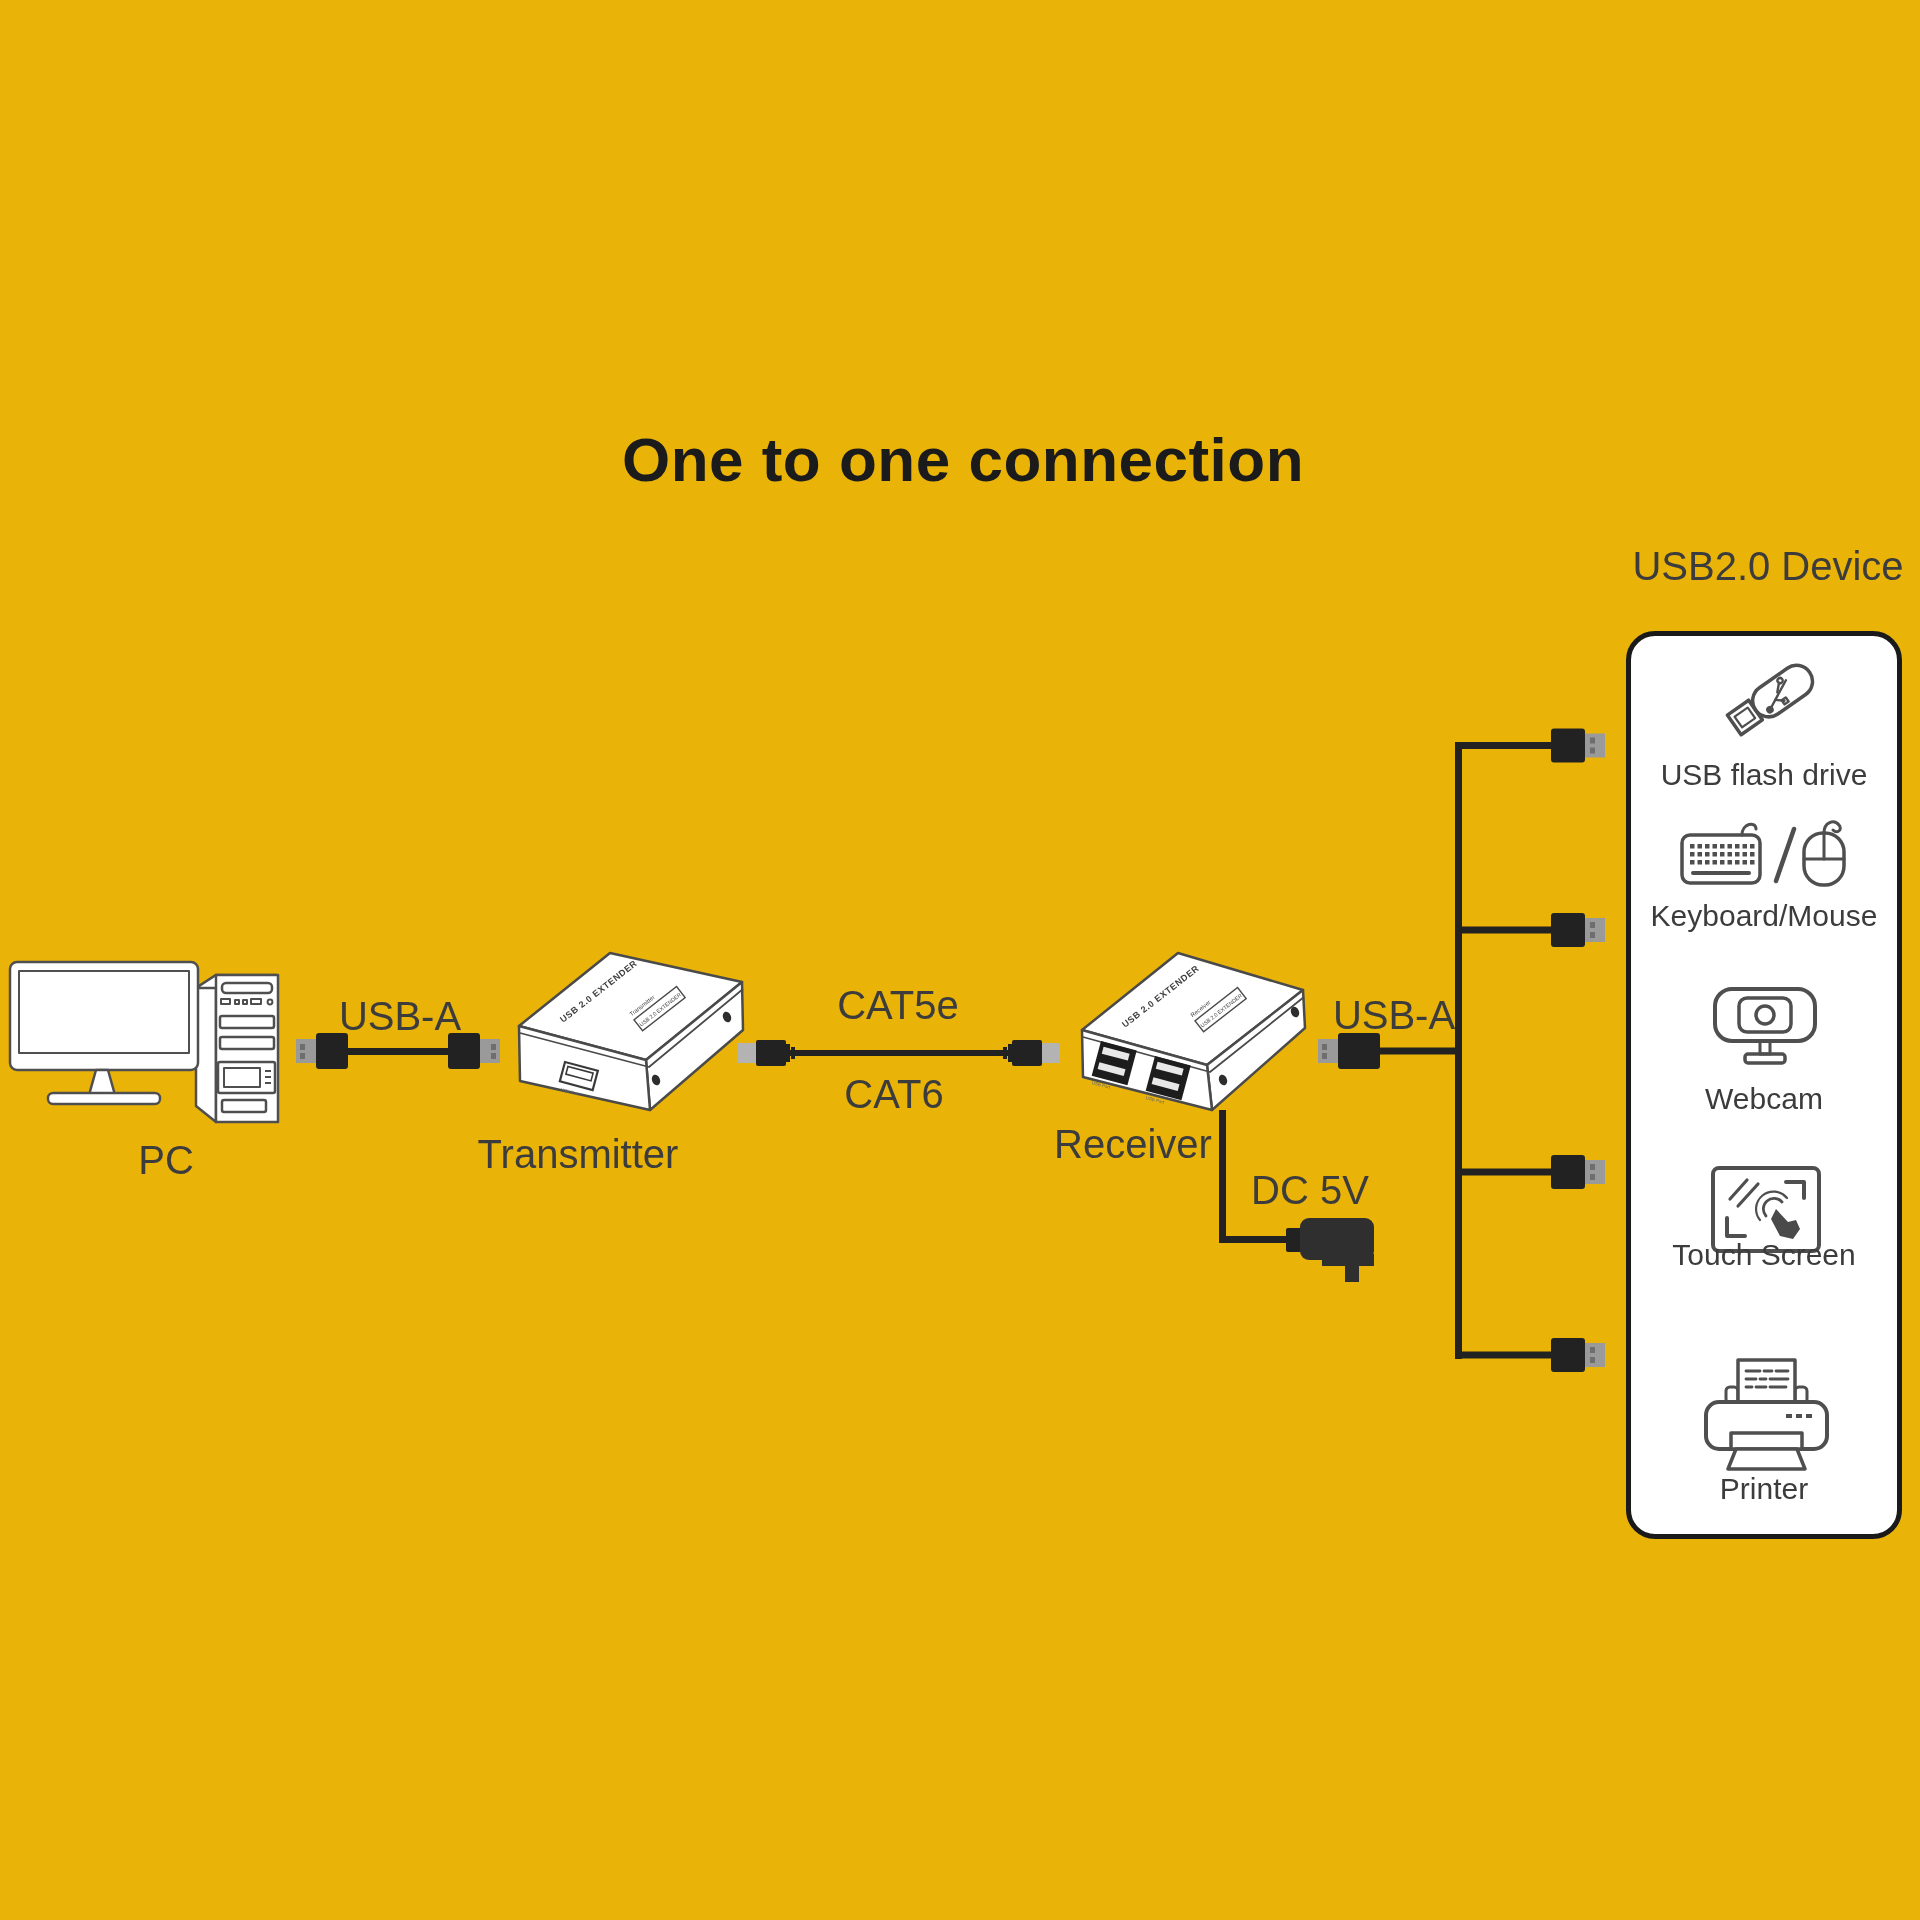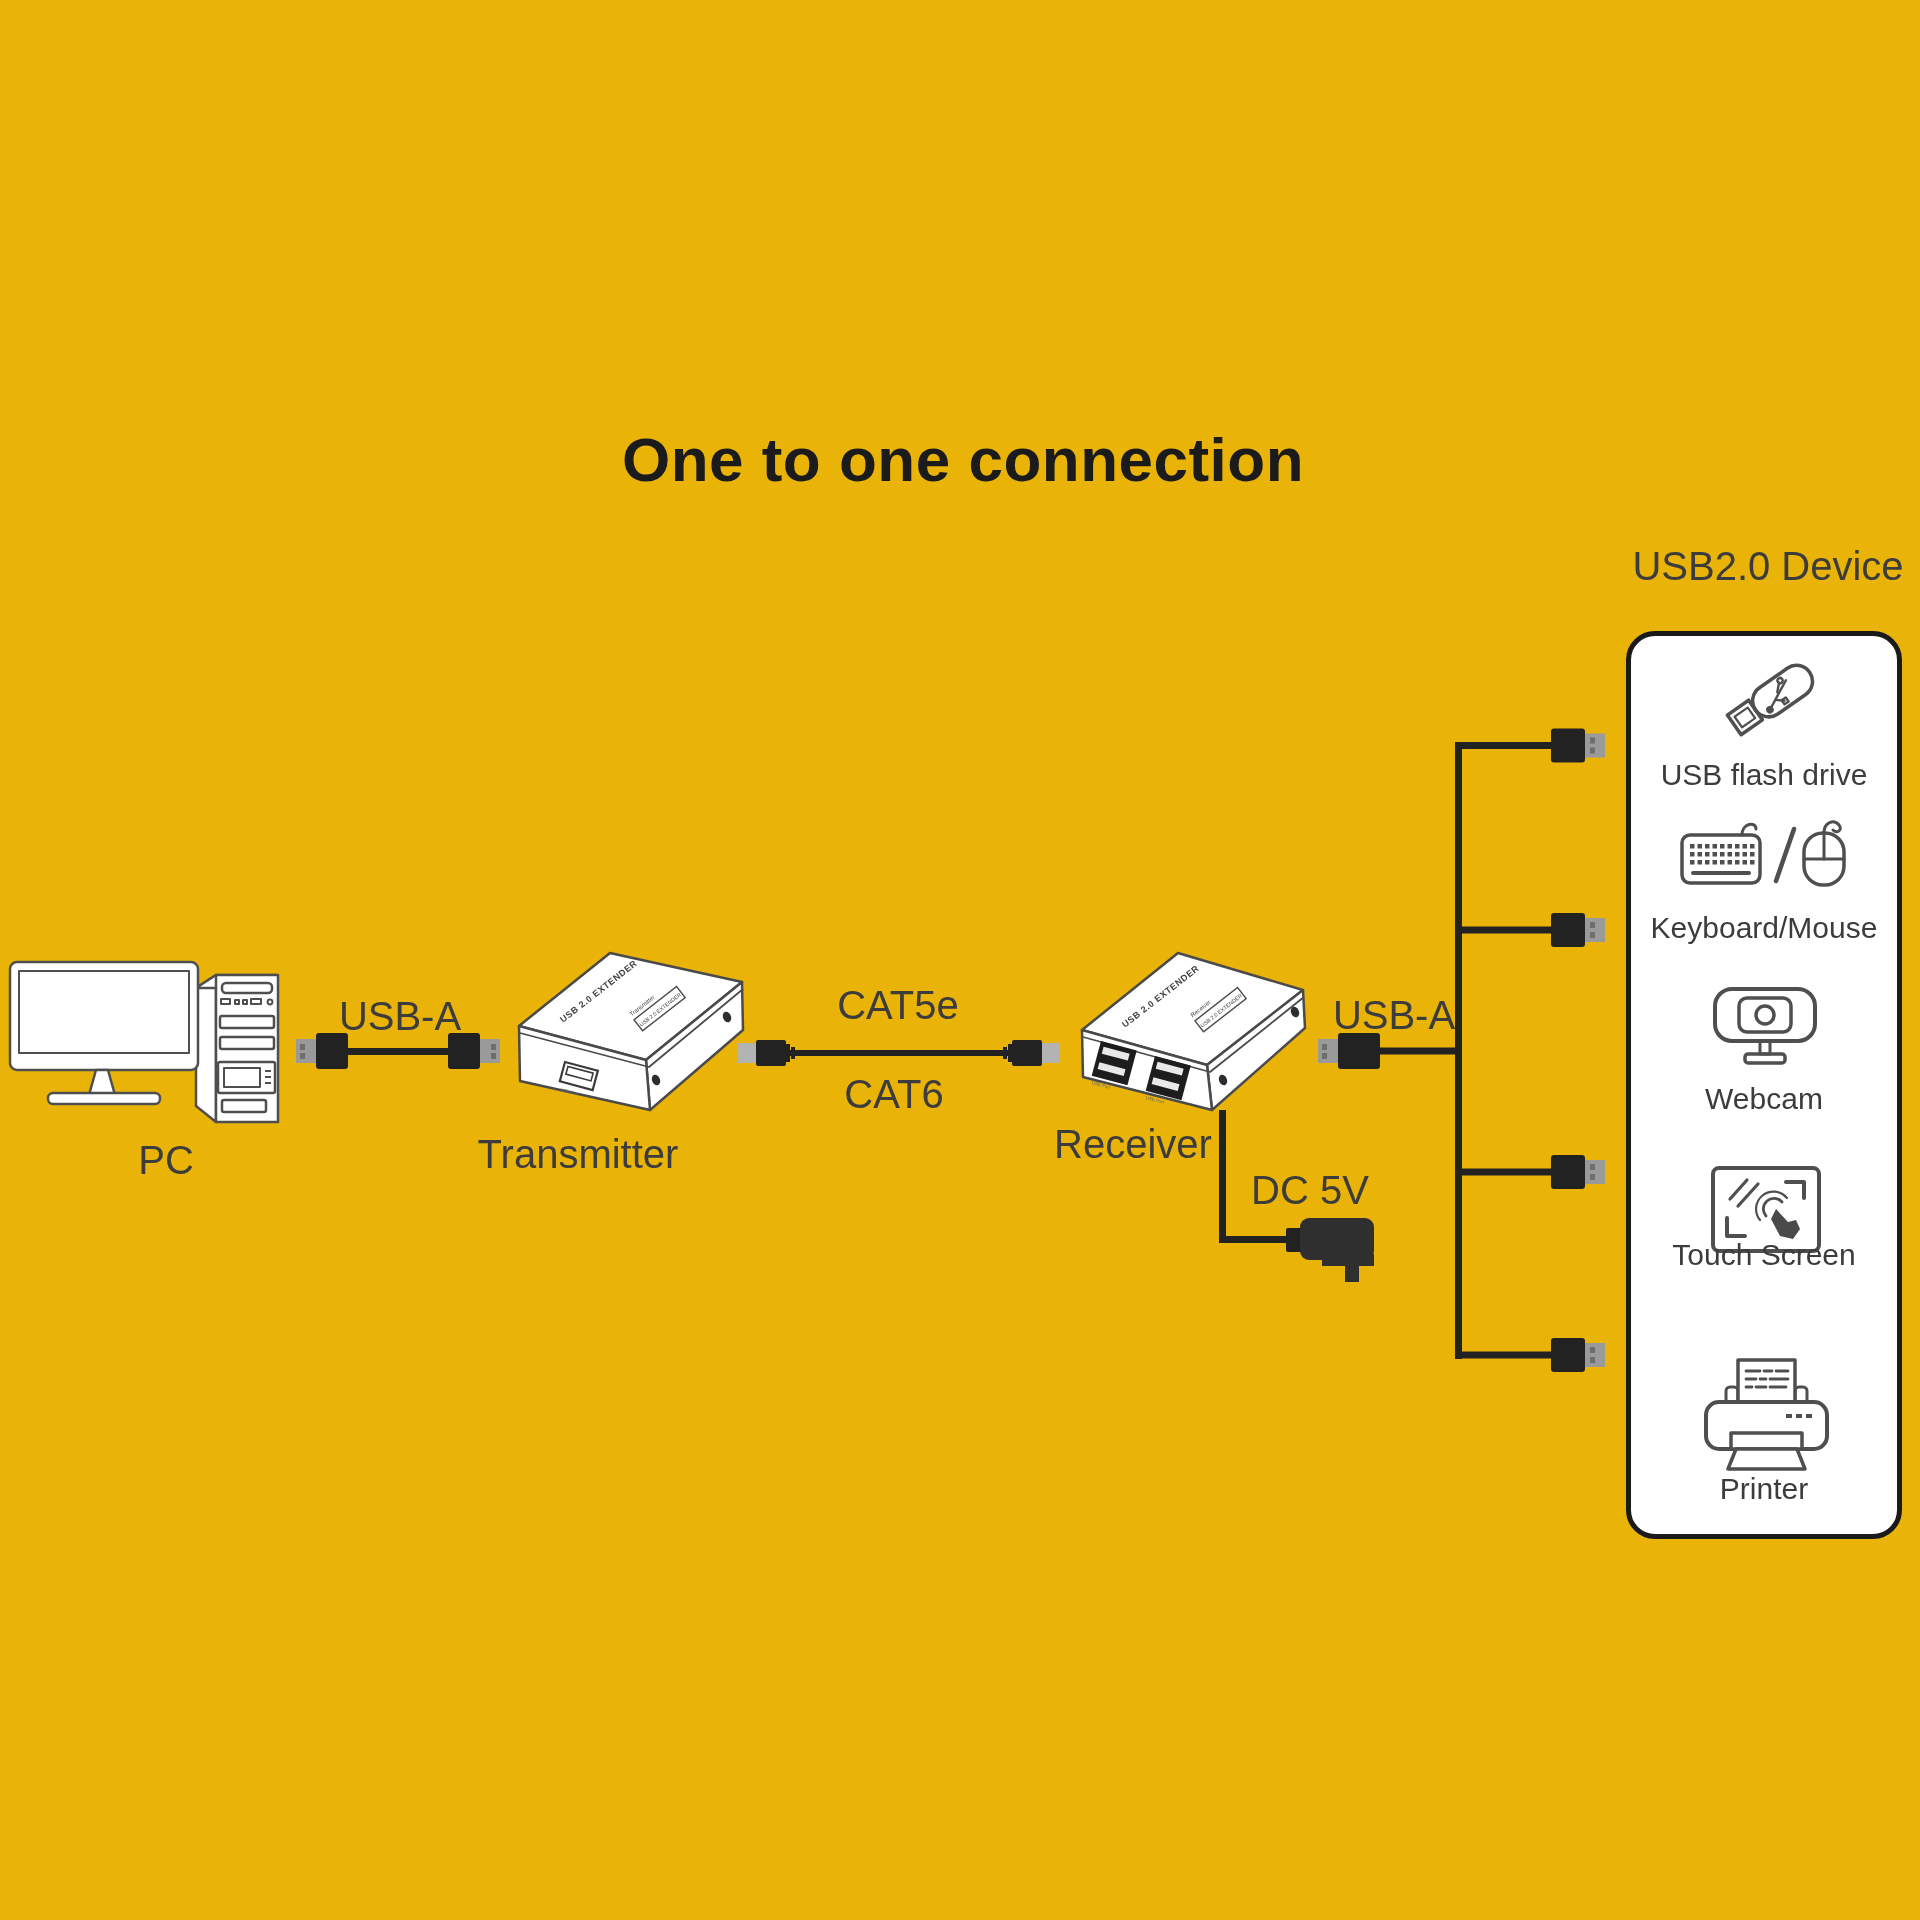"Keyboard/Mouse" div.ilbl { top: 275px -> 263px }
